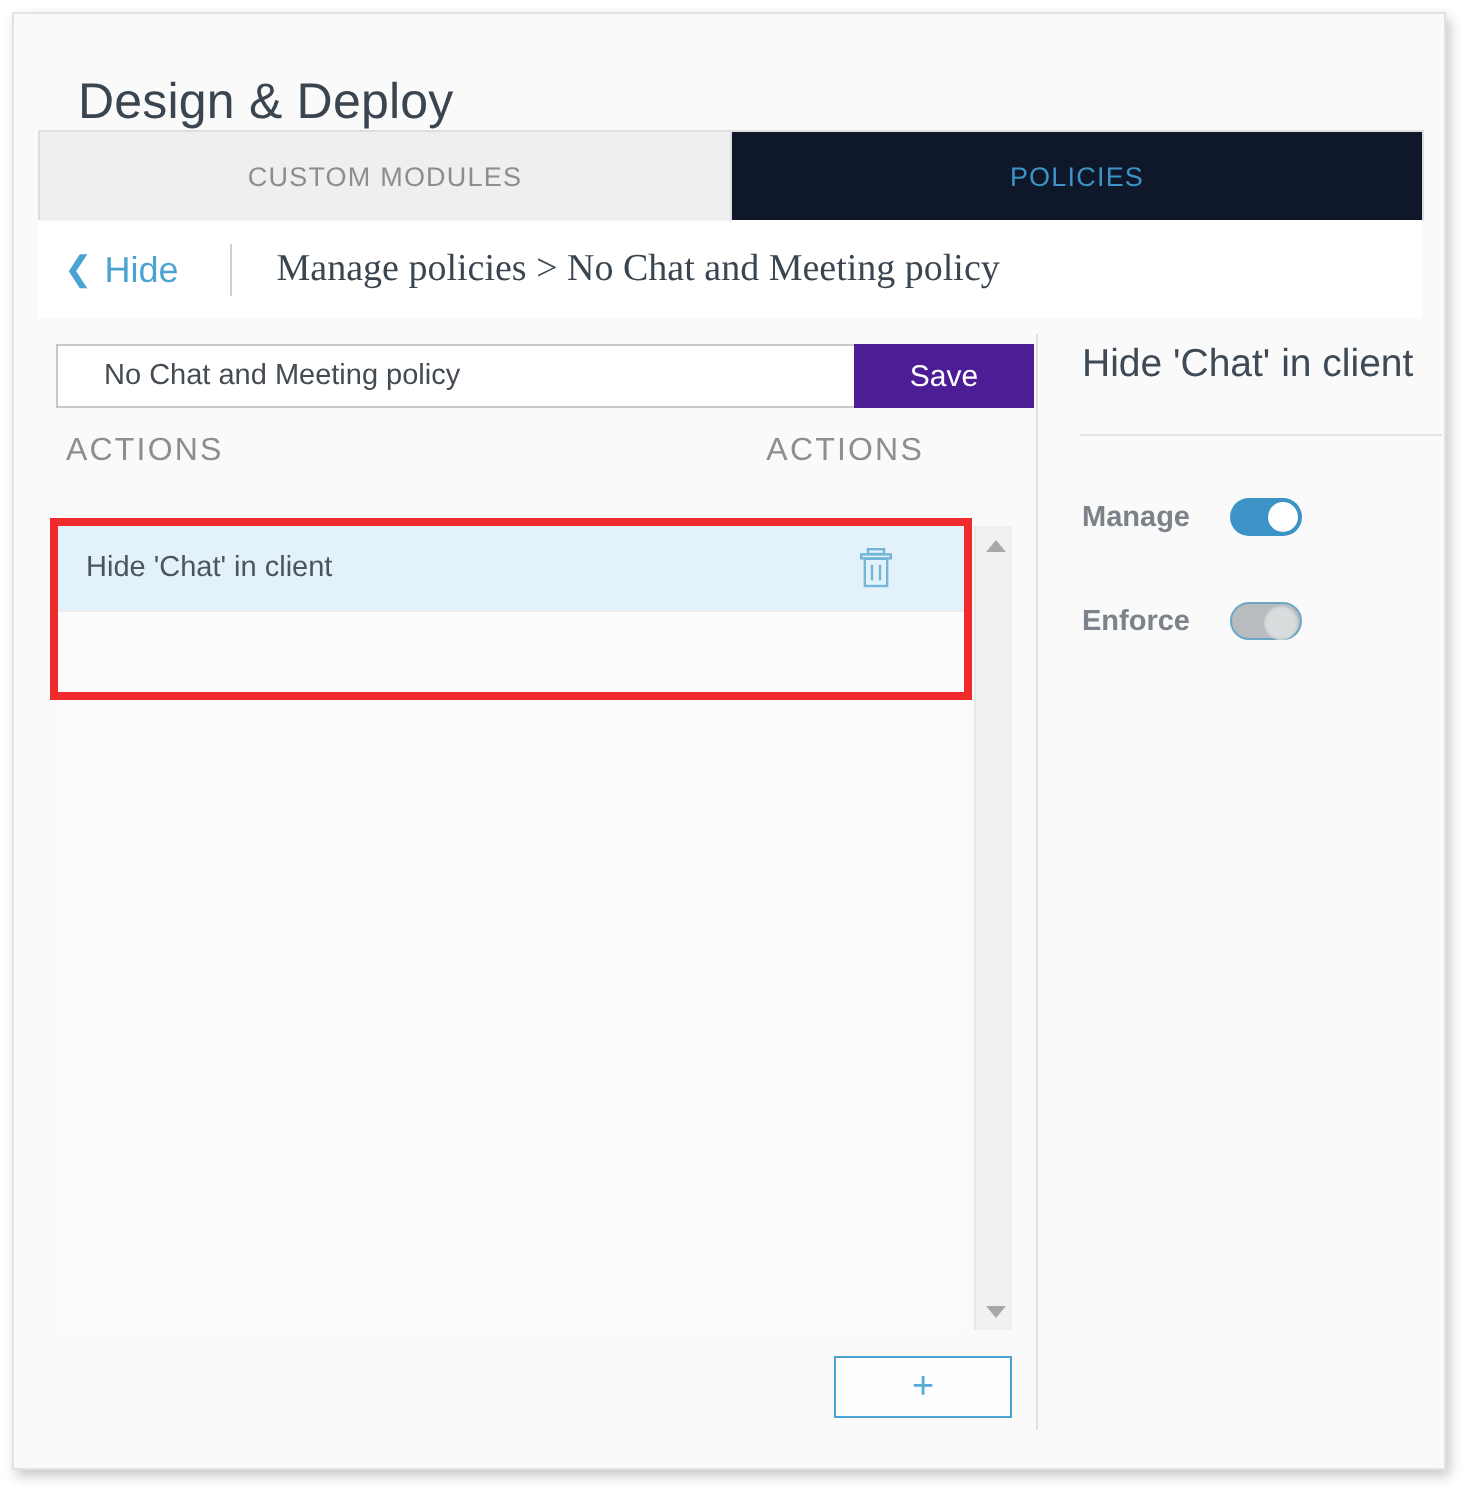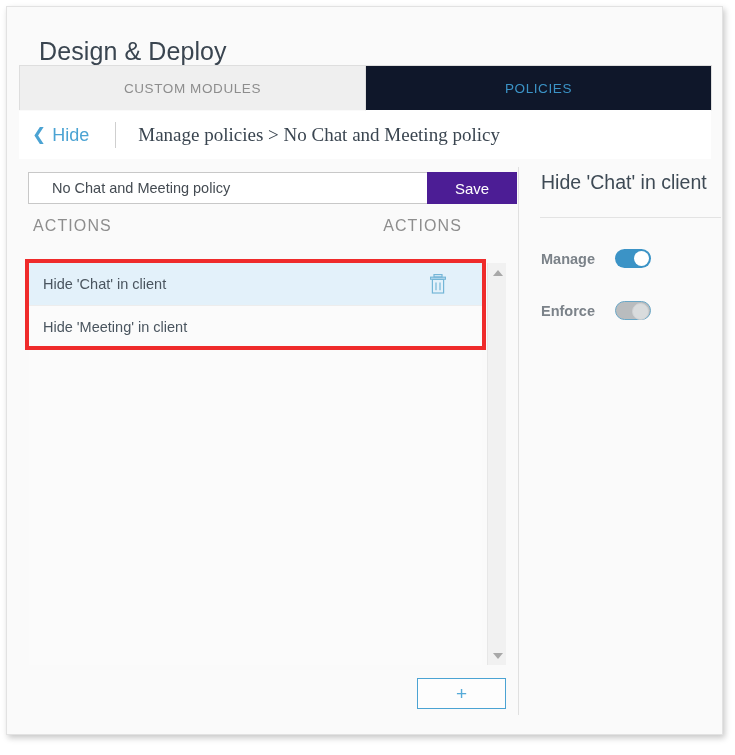"Hide 'Meeting' in client" div.row { html: <div> <span>Hide 'Meeting' in client</span> </div> -> none }
